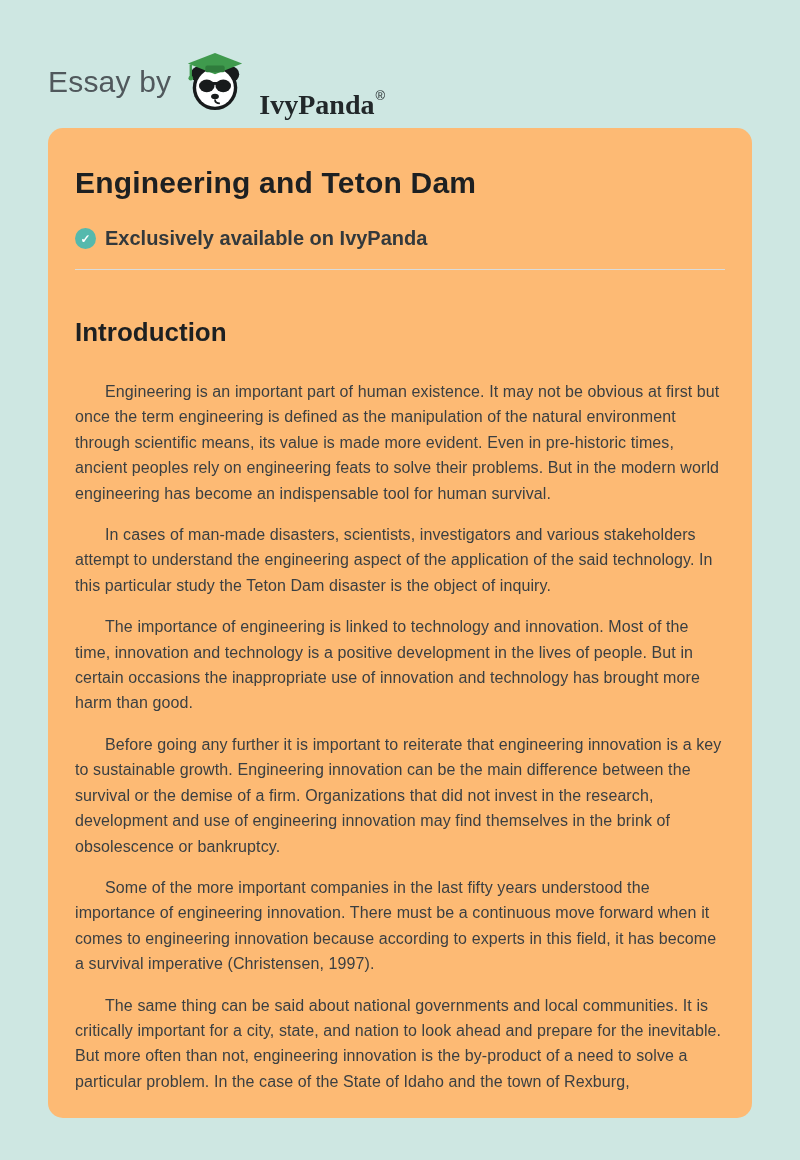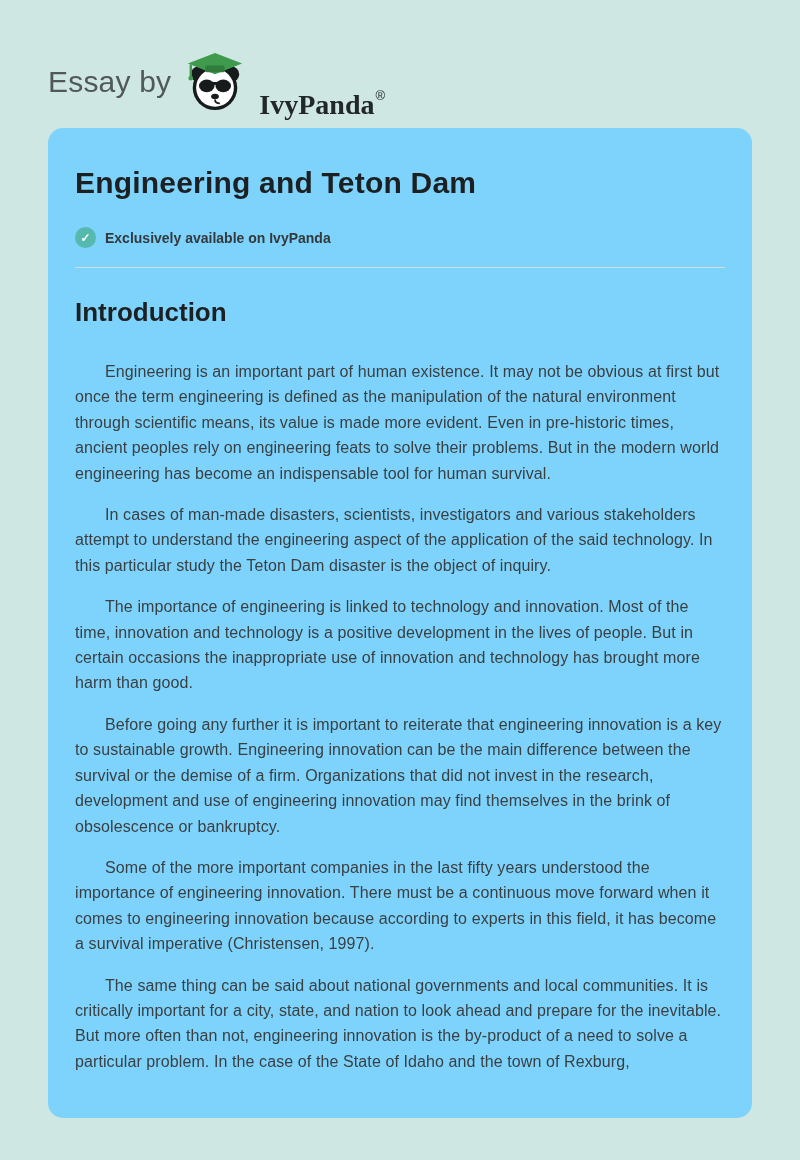"Engineering and Teton Dam" .card { background: #7dd3fc -> #fdba74 }
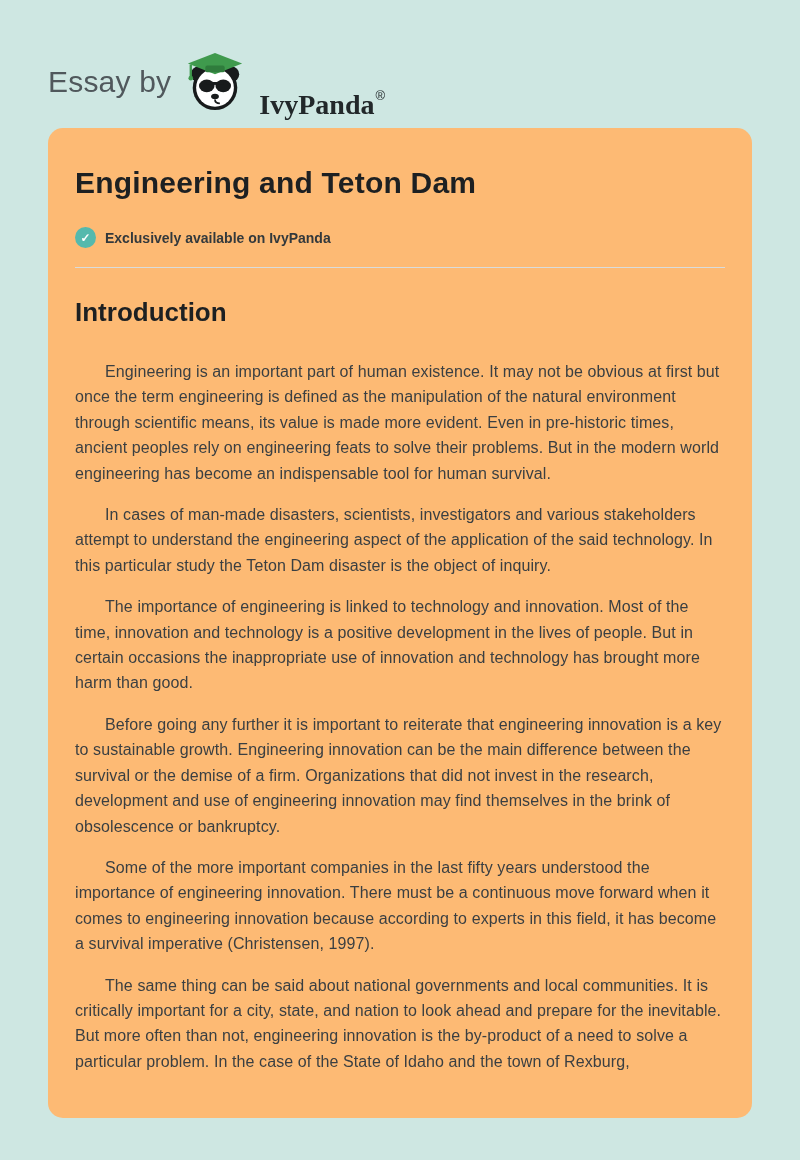"Exclusively available on IvyPanda" .availability-text { font-size: 14px -> 20px }
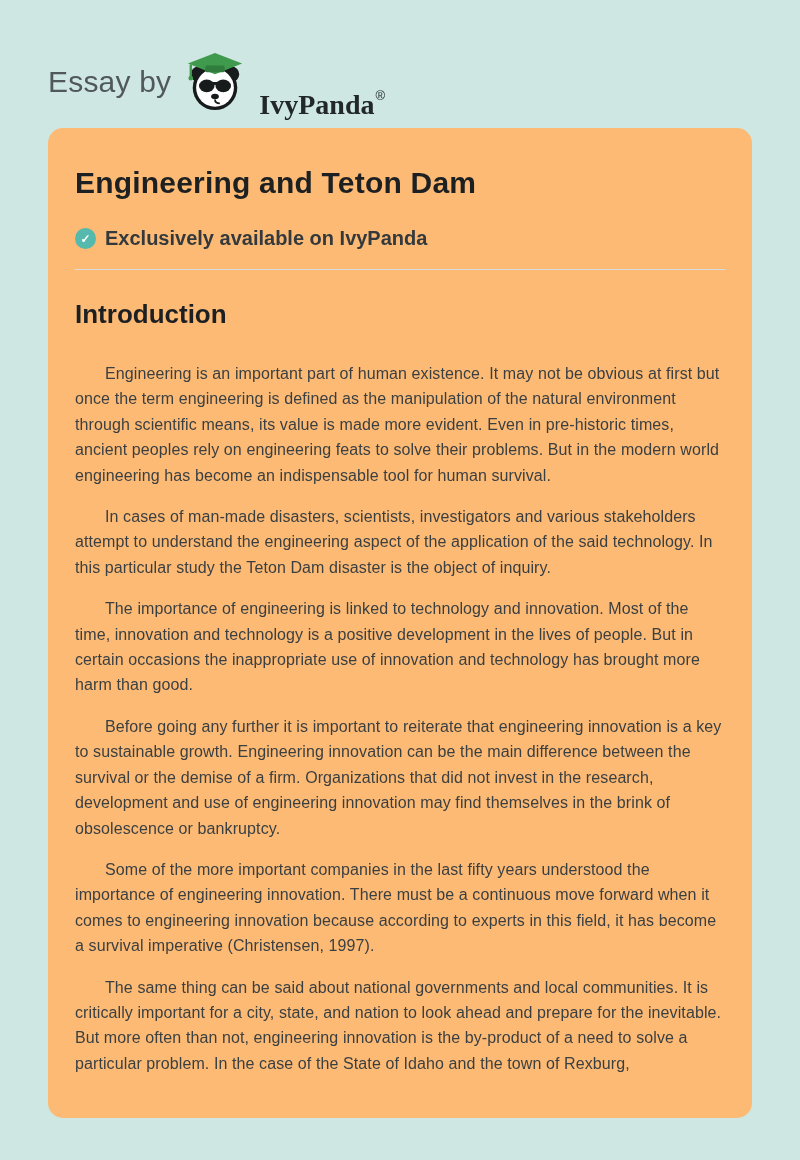"Introduction" .section-heading { margin-top: 29px -> 47px }
